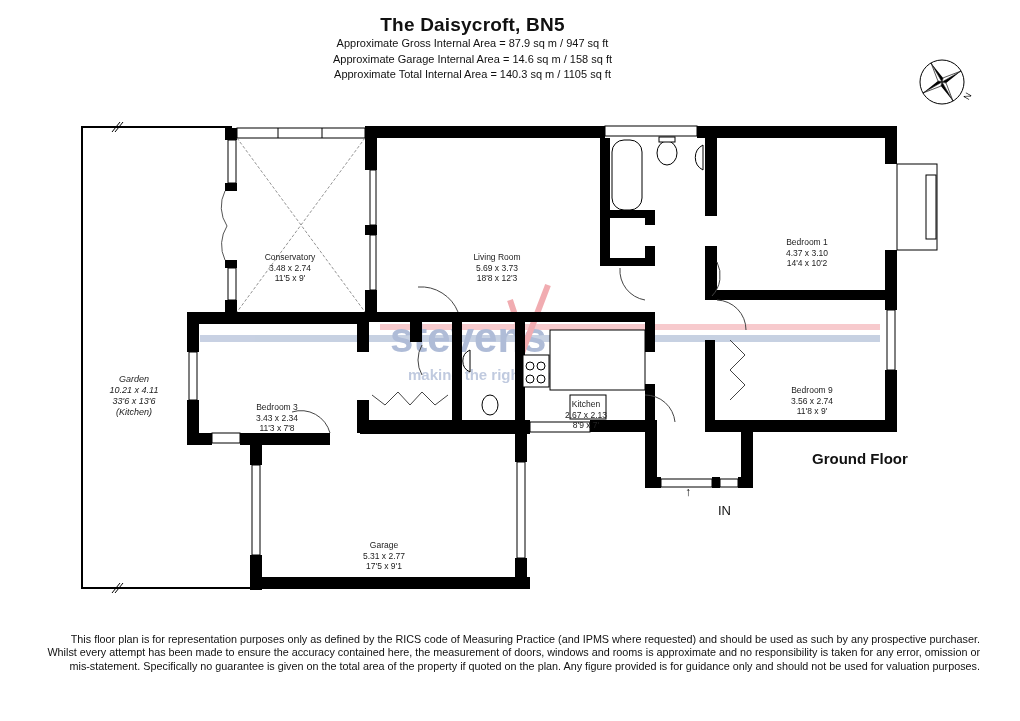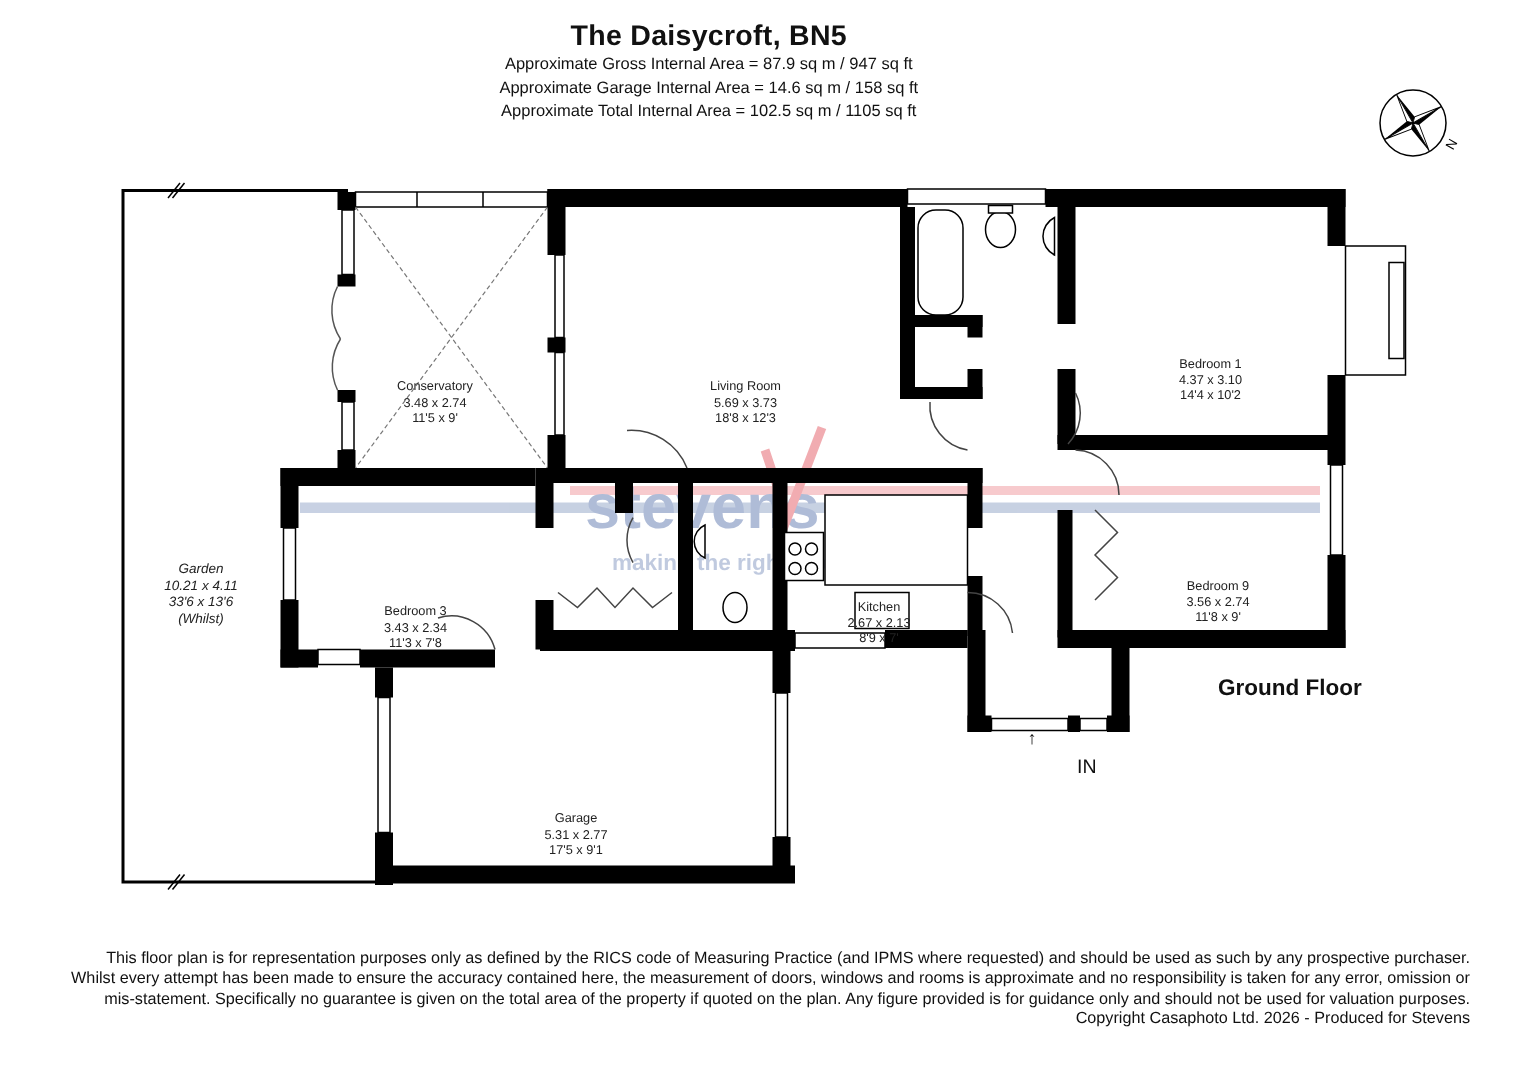"Approximate Total Internal Area =" div.area-line { text: 102.5 -> 140.3 }
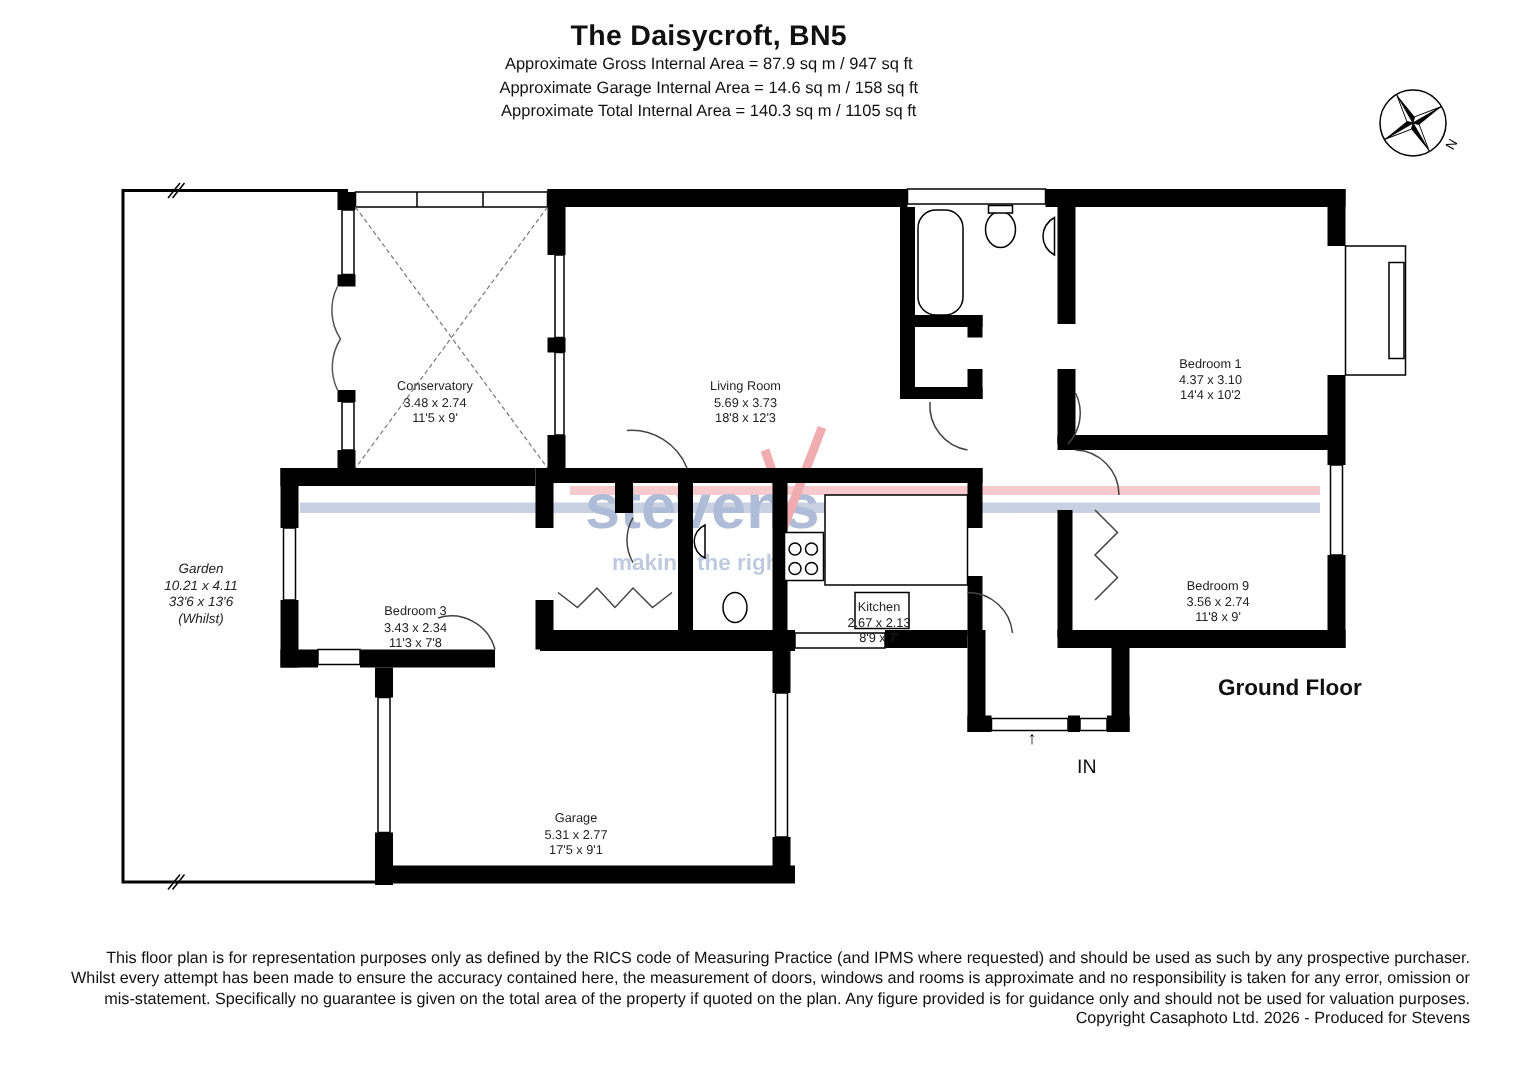"(Whilst)" div { text: Whilst -> Kitchen }
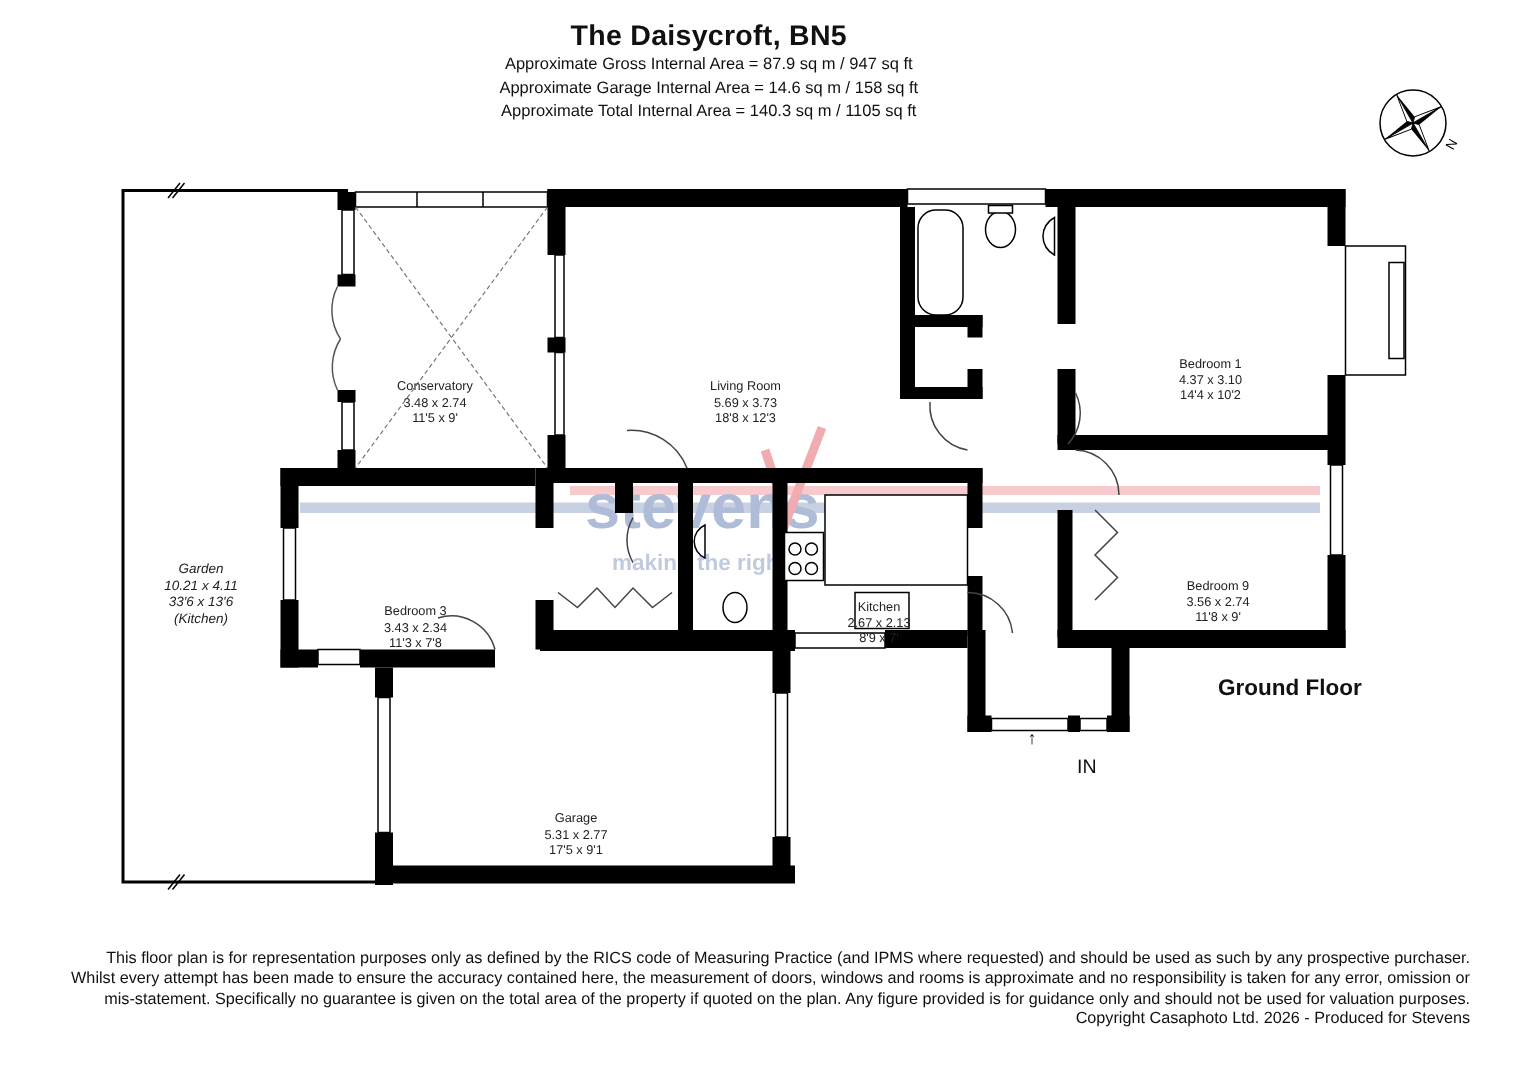"Copyright Casaphoto Ltd. 2026 -" span.copyright { html: <span>Copyright Casaphoto Ltd. 2026 - Produced for Stevens</span> -> none }
